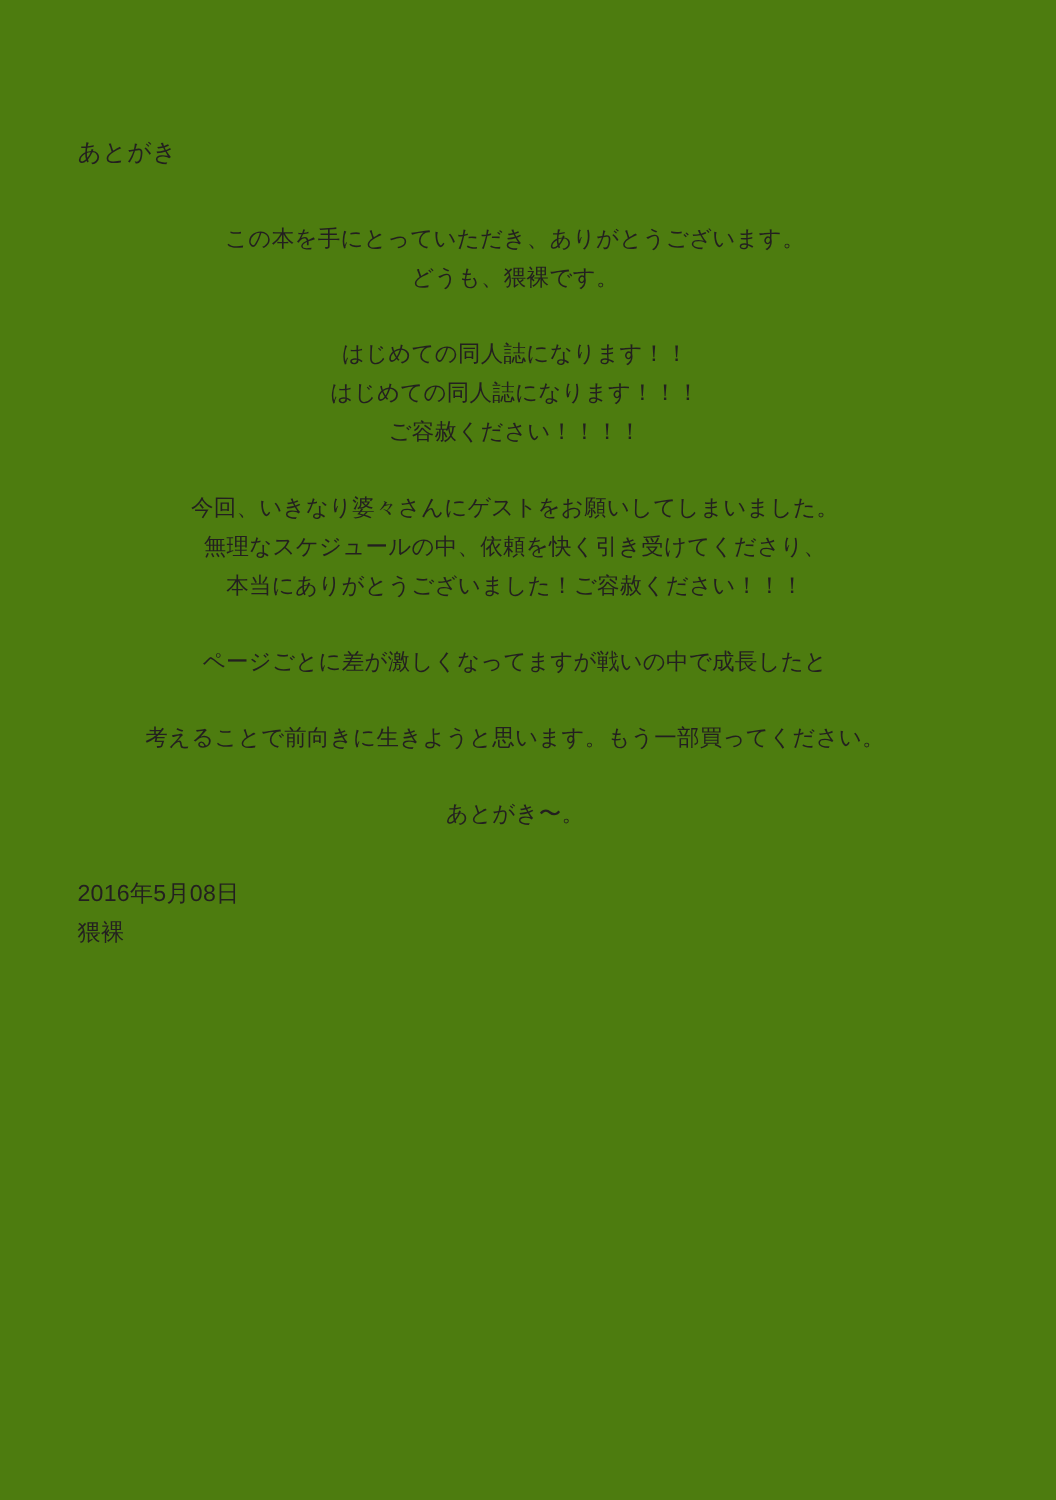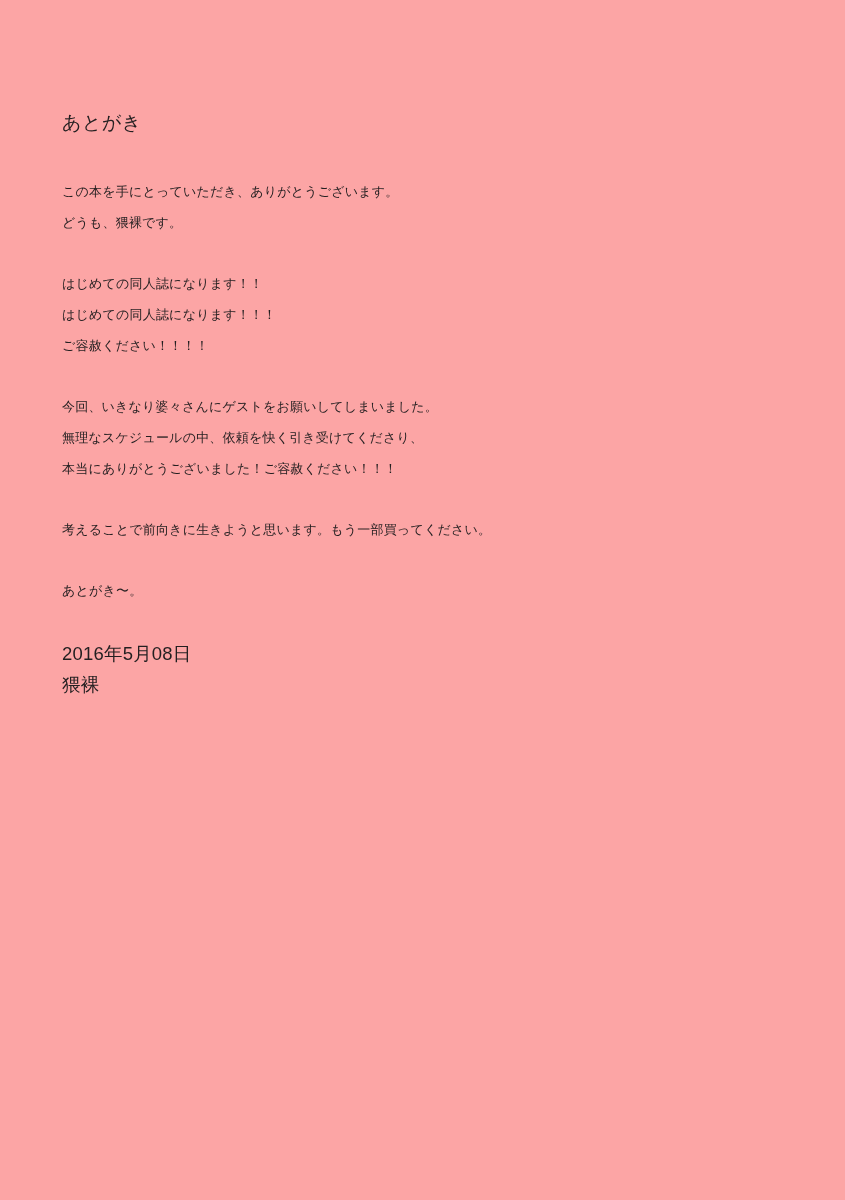"あとがき" .page { background: #fca5a5 -> #4d7c0f }
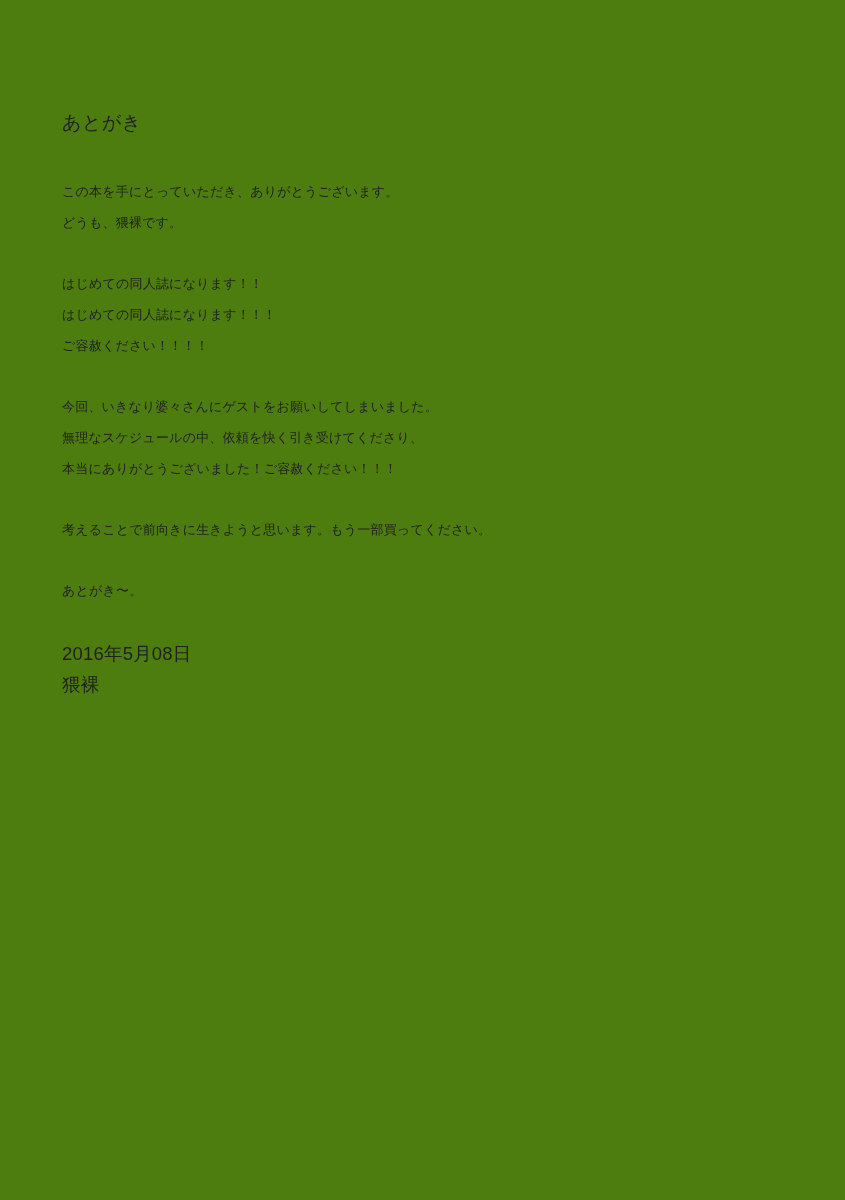"この本を手にとっていただき、ありがとうございます。" .para .line { font-size: 13px -> 18px; text-align: none -> center }
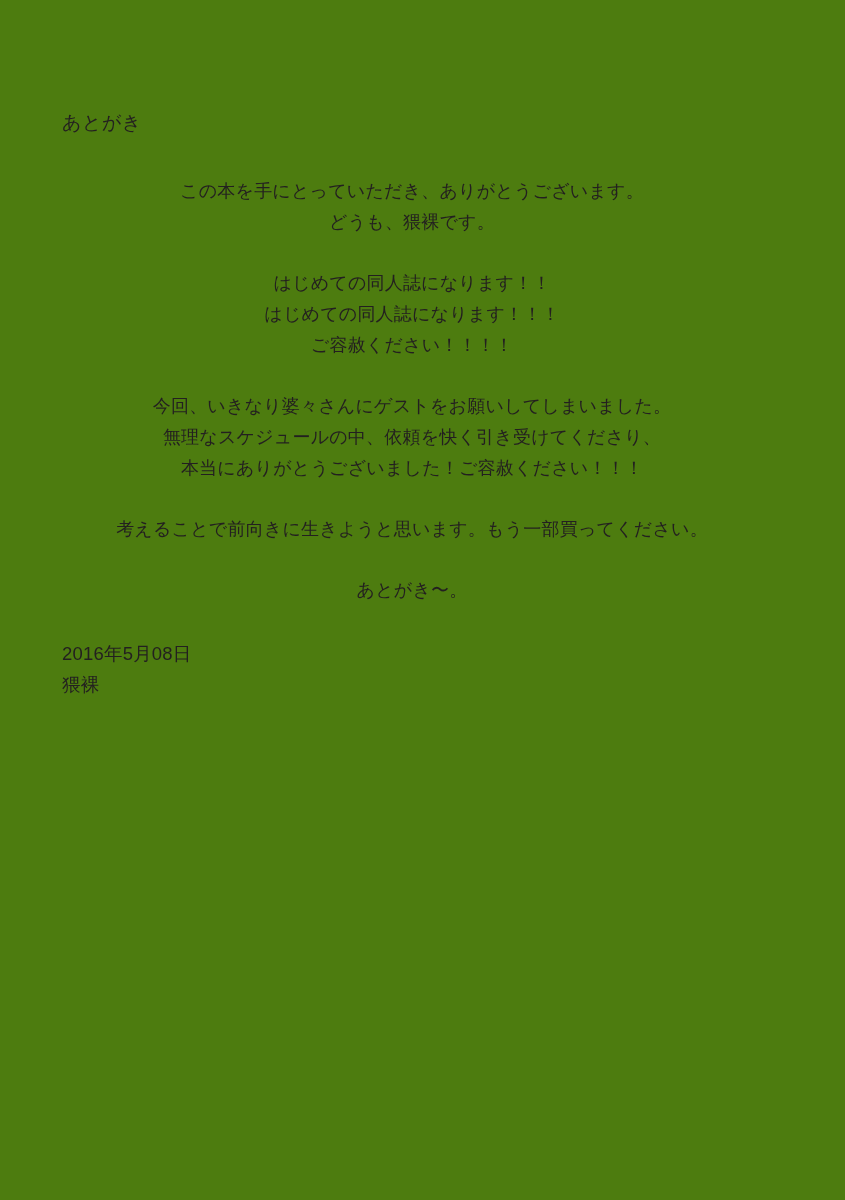"ページごとに差が激しくなってますが戦いの中で成長したと" div.line { html: none -> <div>ページごとに差が激しくなってますが戦いの中で成長したと</div> }
